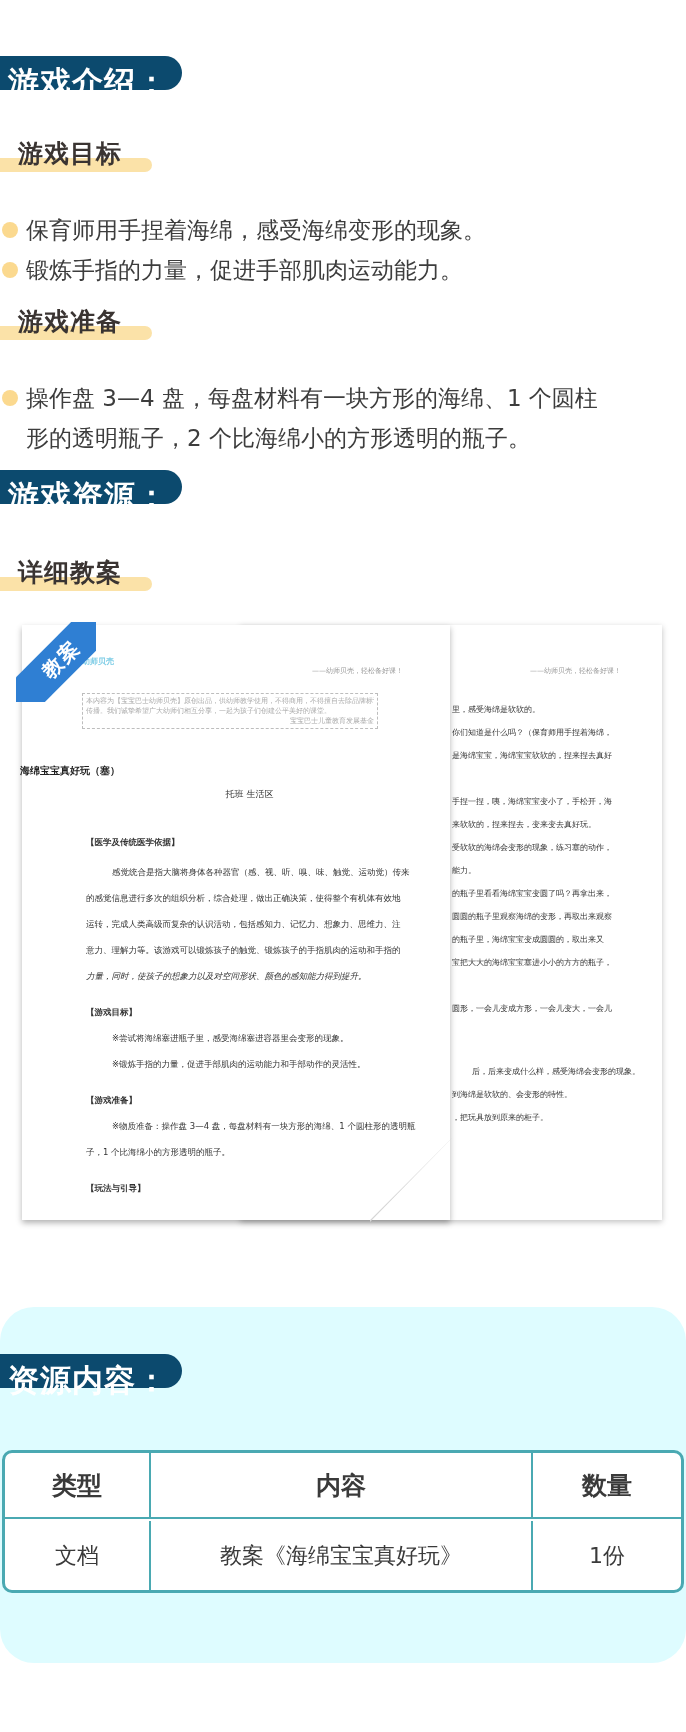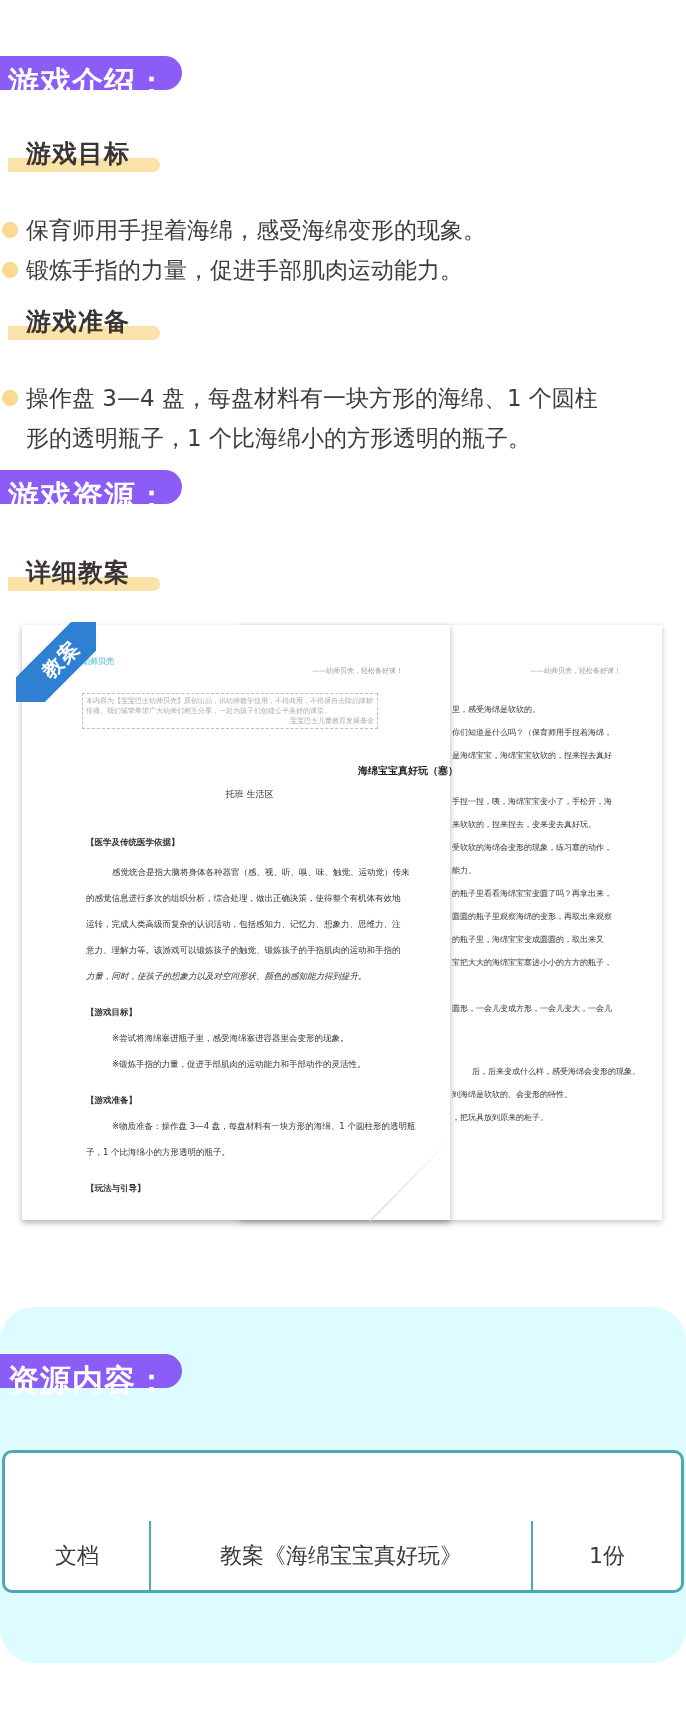"游戏介绍：" .pill-title { background: #8b5cf6 -> #0c4a6e }
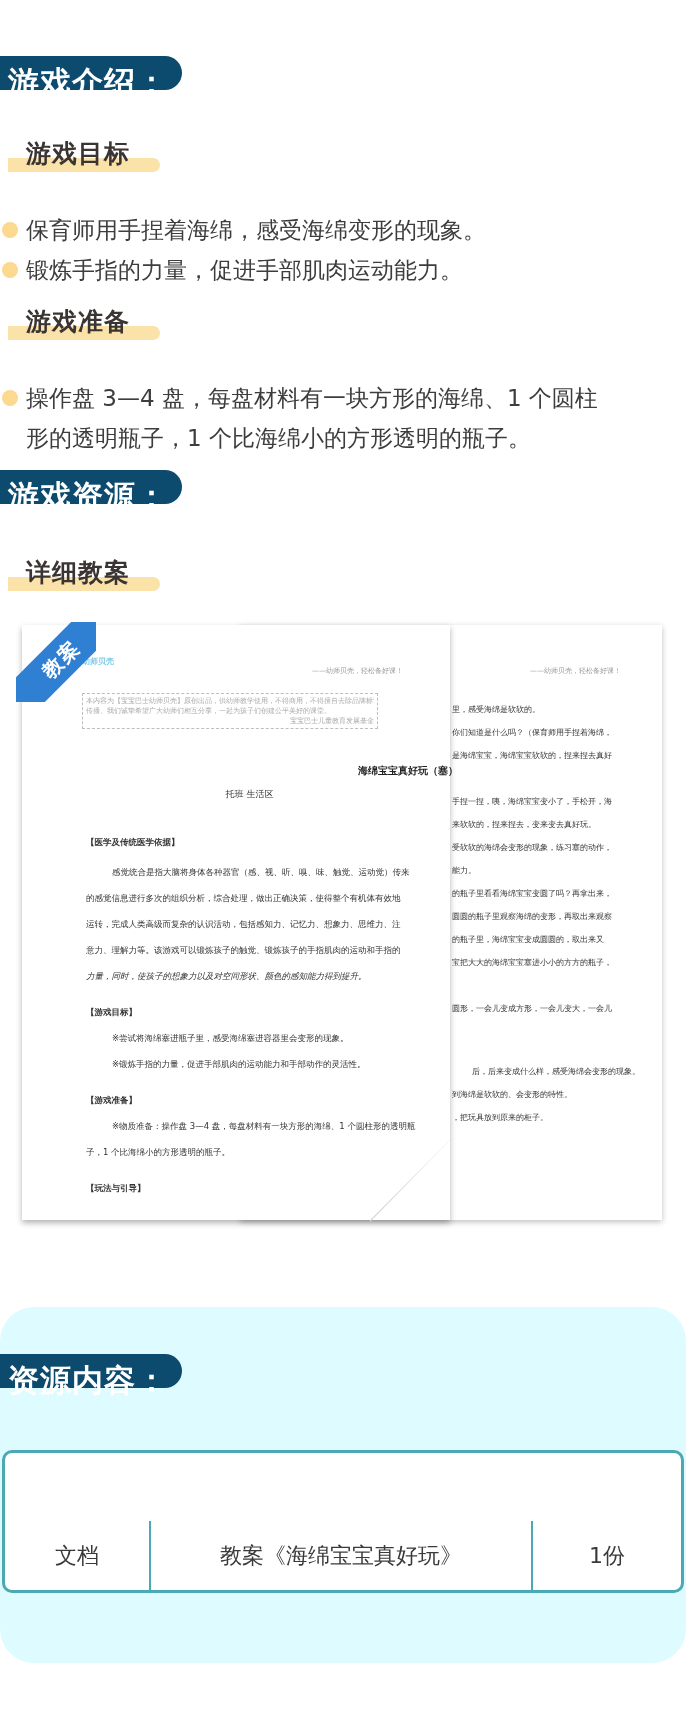"游戏目标" .sub-title { margin-left: 8px -> none }
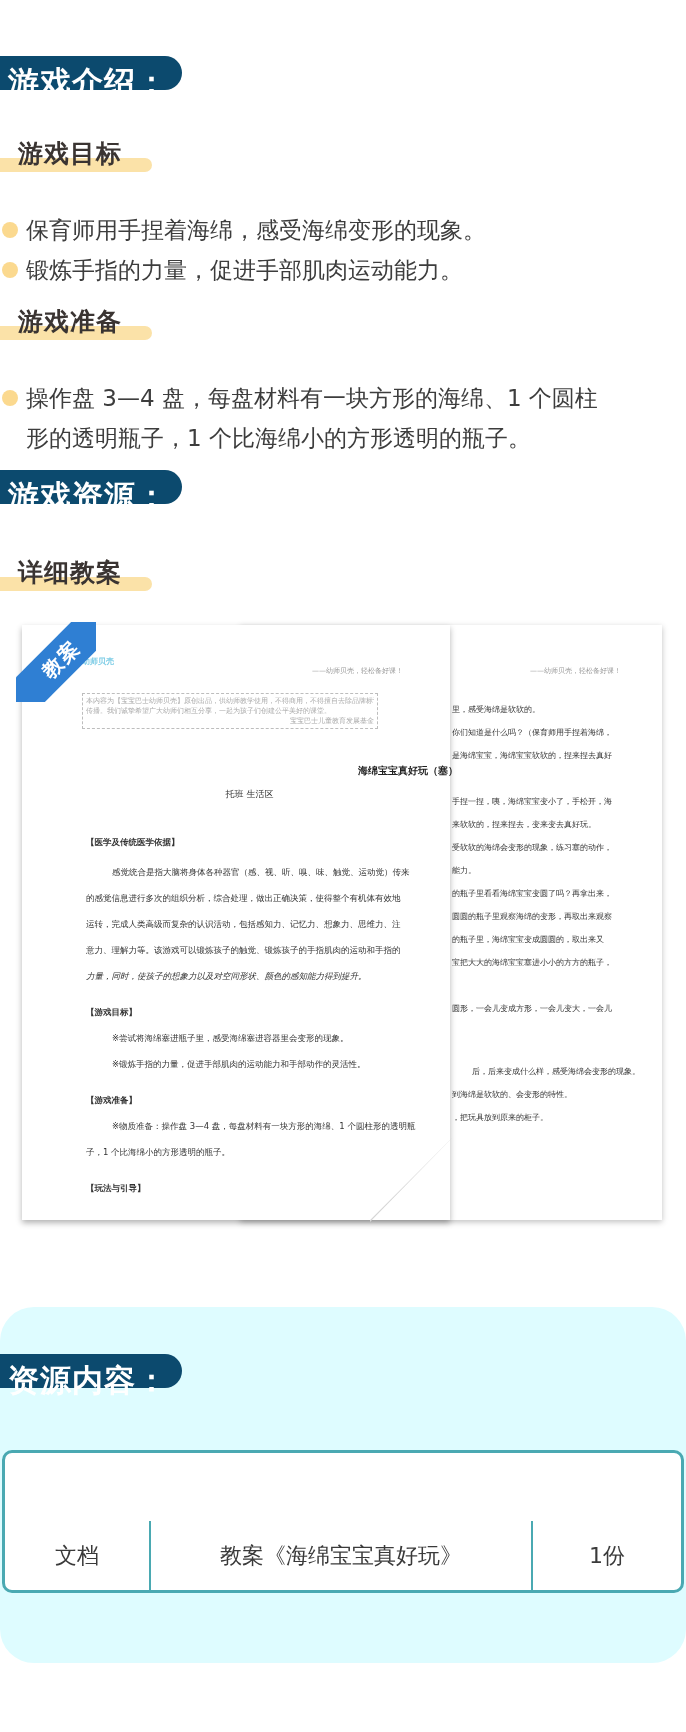"形的透明瓶子，1 个比海绵小的方形透明的瓶子。" span.bullet-text { text: 1 -> 2 }
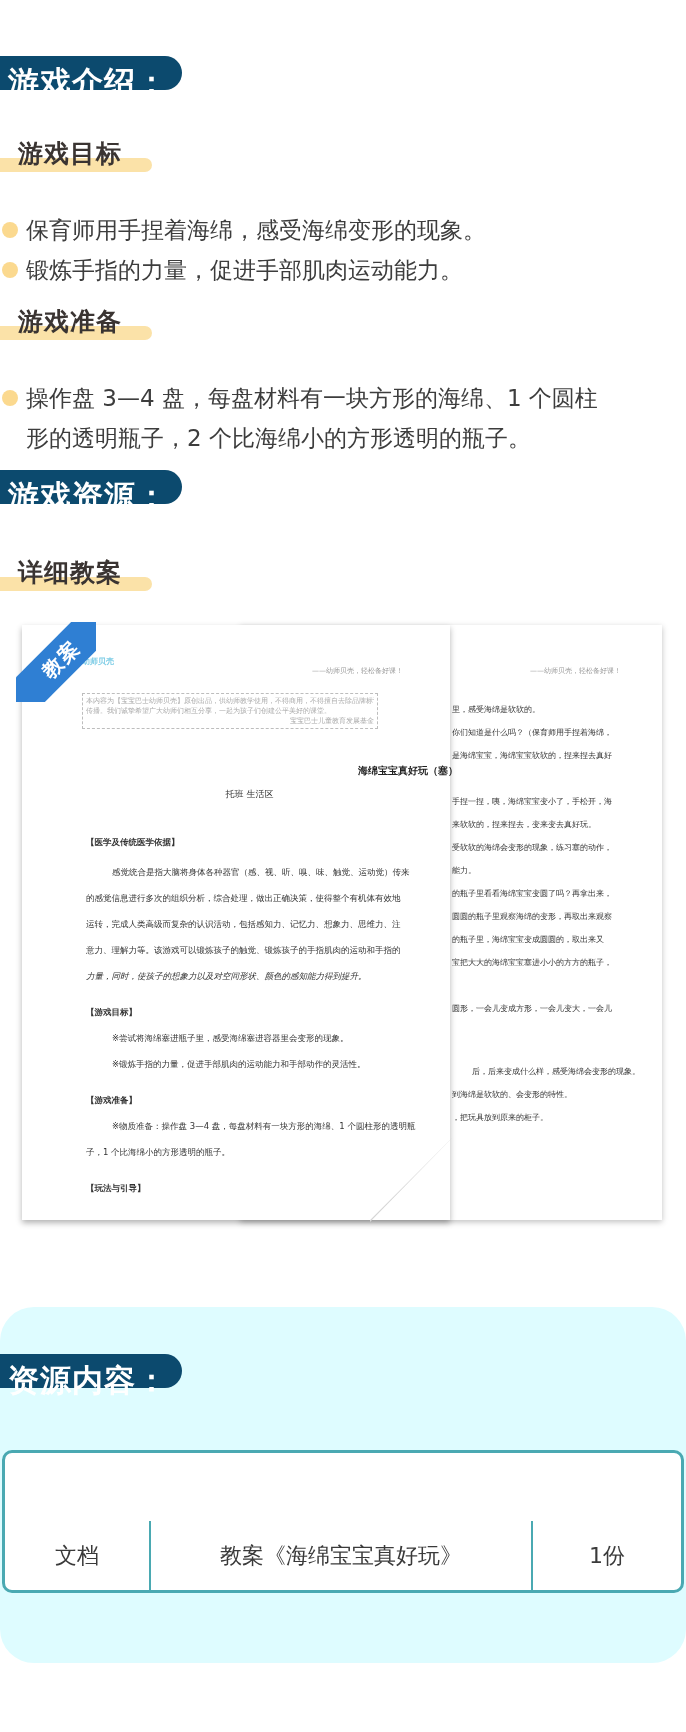"海绵宝宝真好玩（塞）" .doc-title { left: 30px -> 20px; text-align: right -> left }
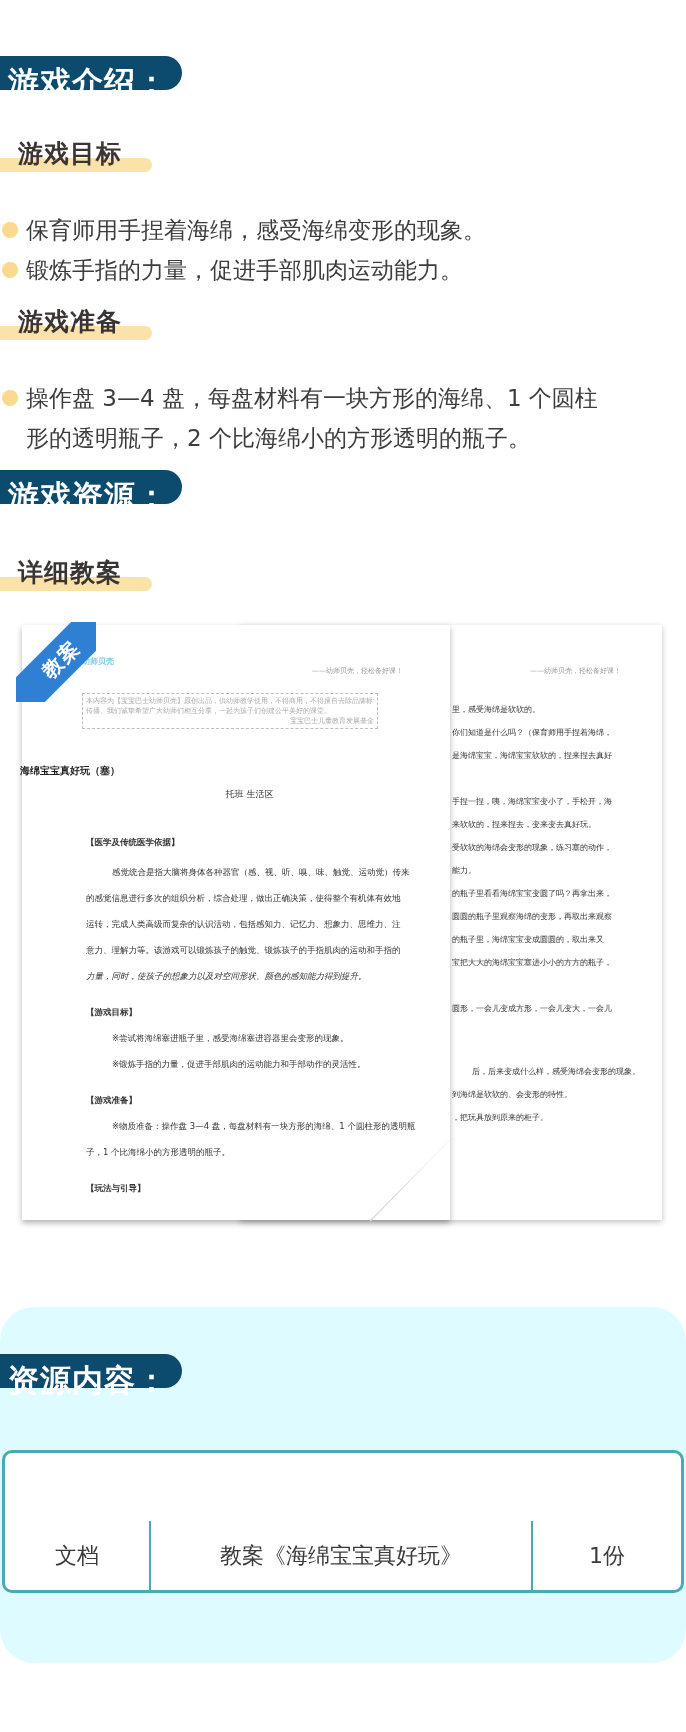"类型" div.row { html: none -> <div> <div>类型</div> <div>内容</div> <div>数量</div> </div> }
